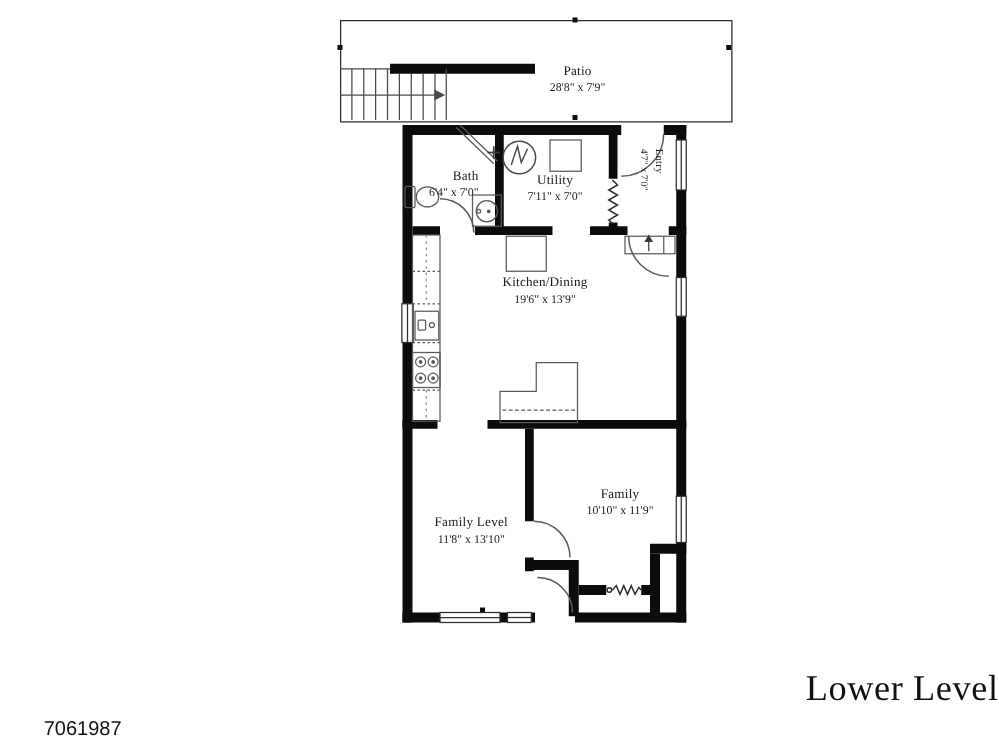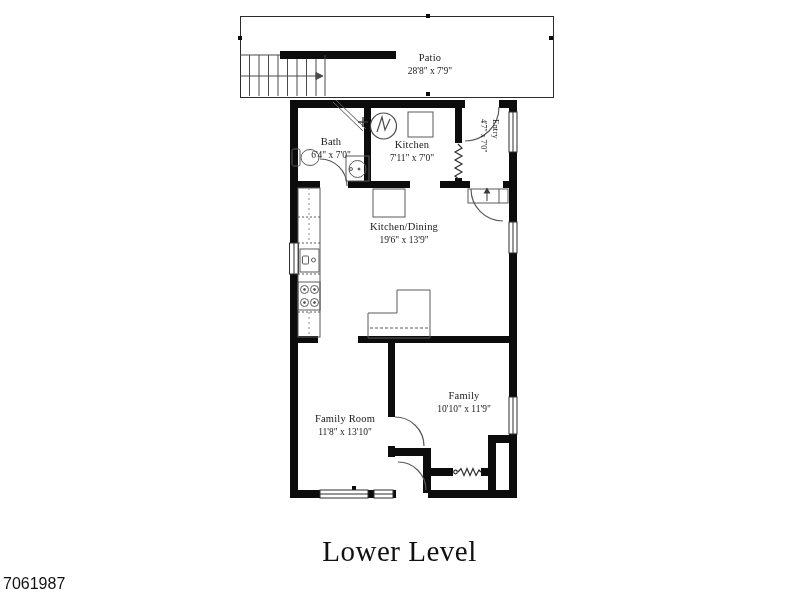"Patio" .plan { margin-left: none -> 32px }
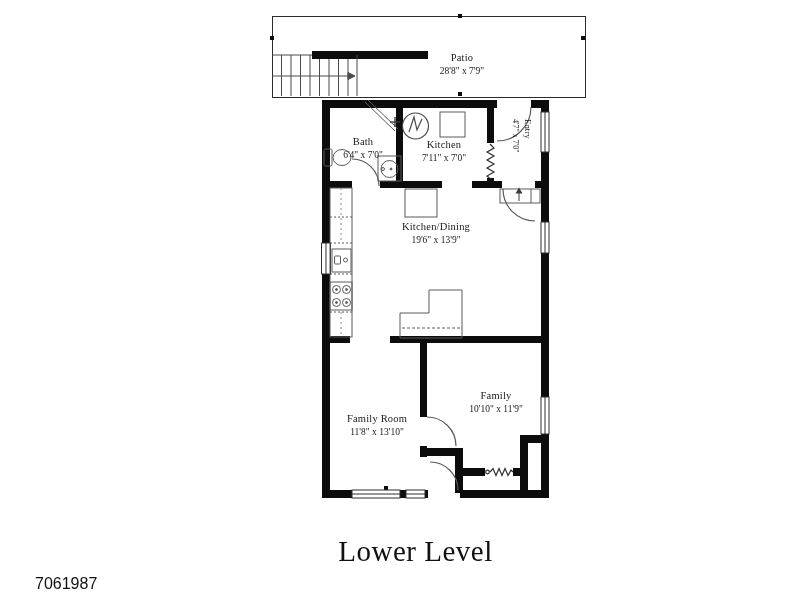"Bath" div.room-label { text-align: none -> right }
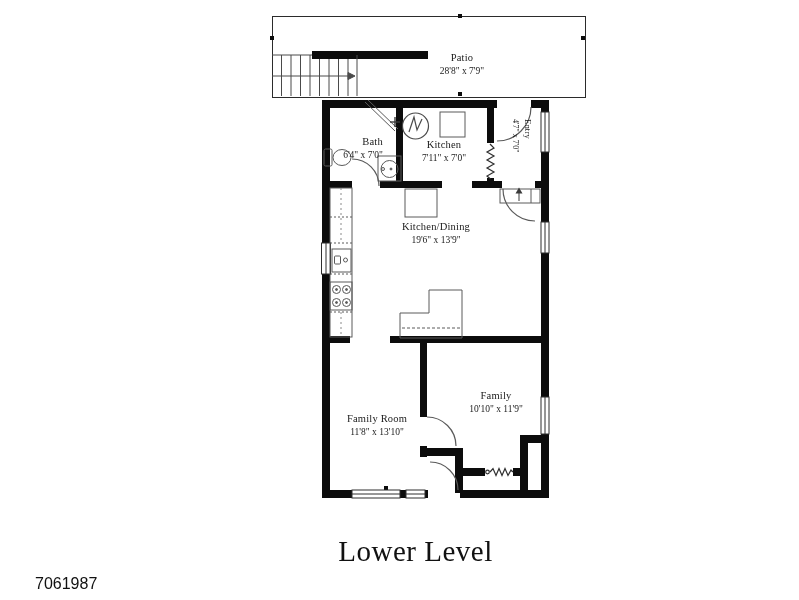"Kitchen" span.room-name { text: Kitchen -> Utility }
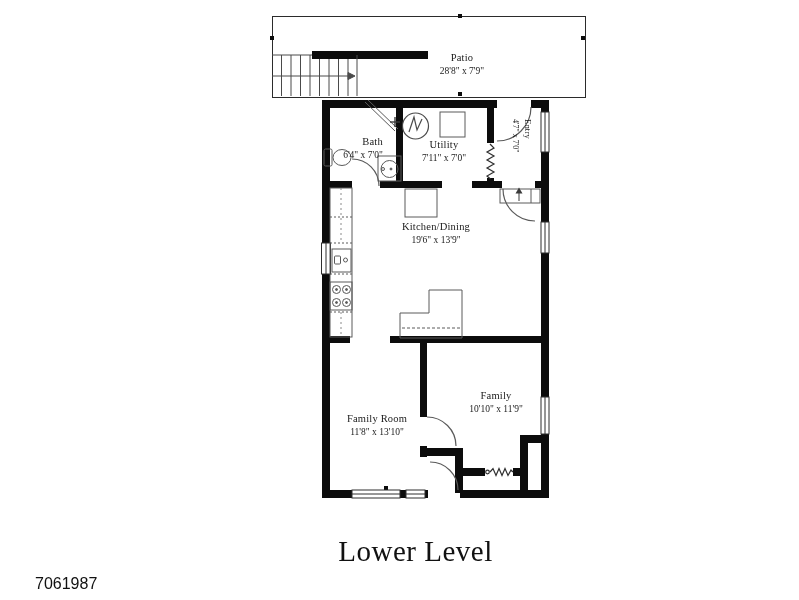"Family Room" span.room-name { text: Room -> Level }
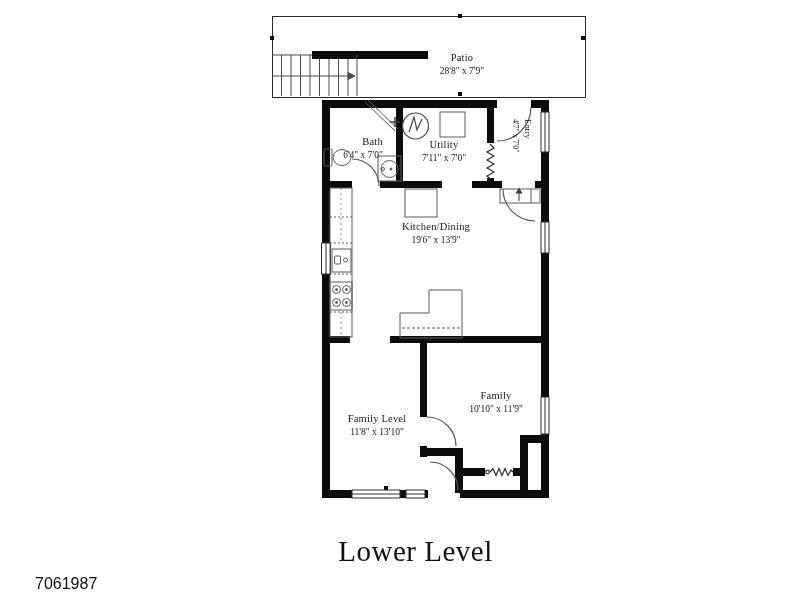"Lower Level" .plan-title { text-align: center -> right }
